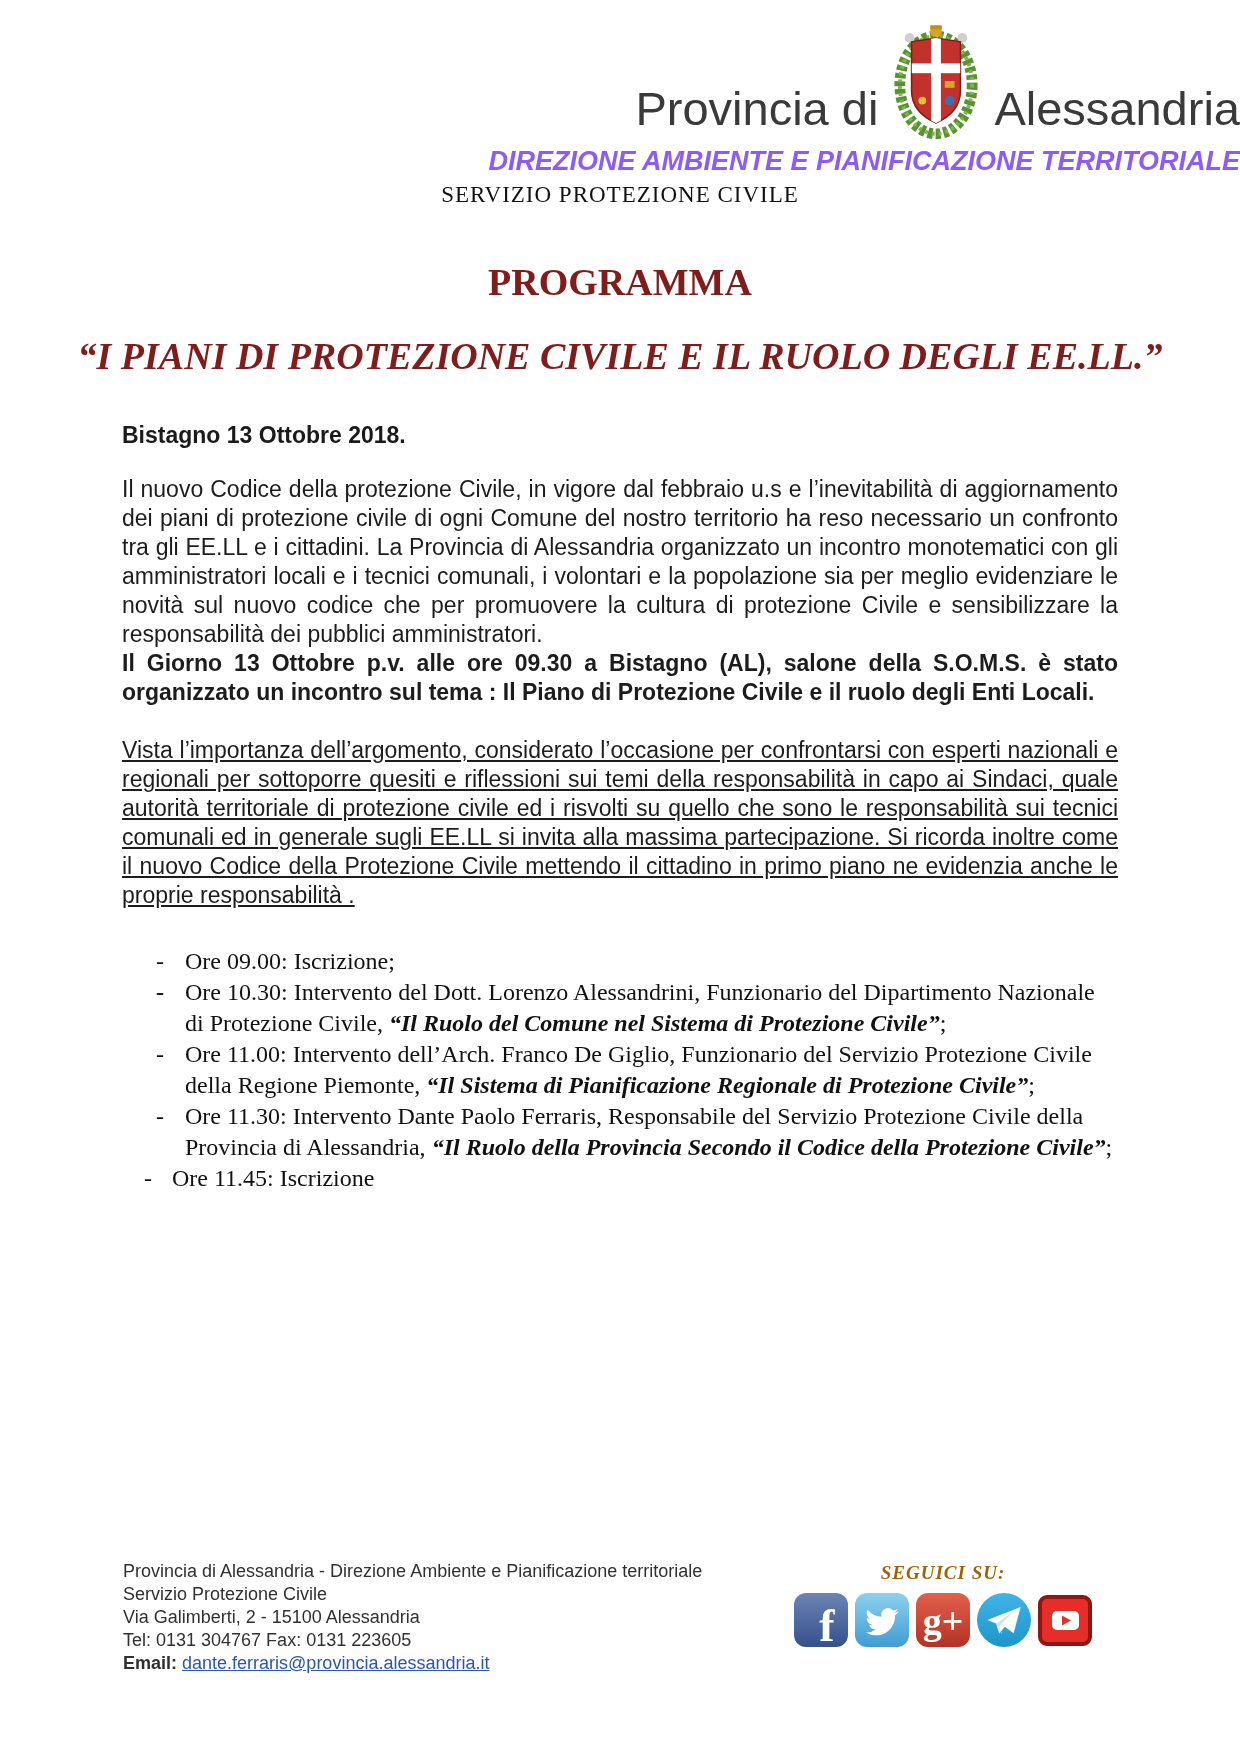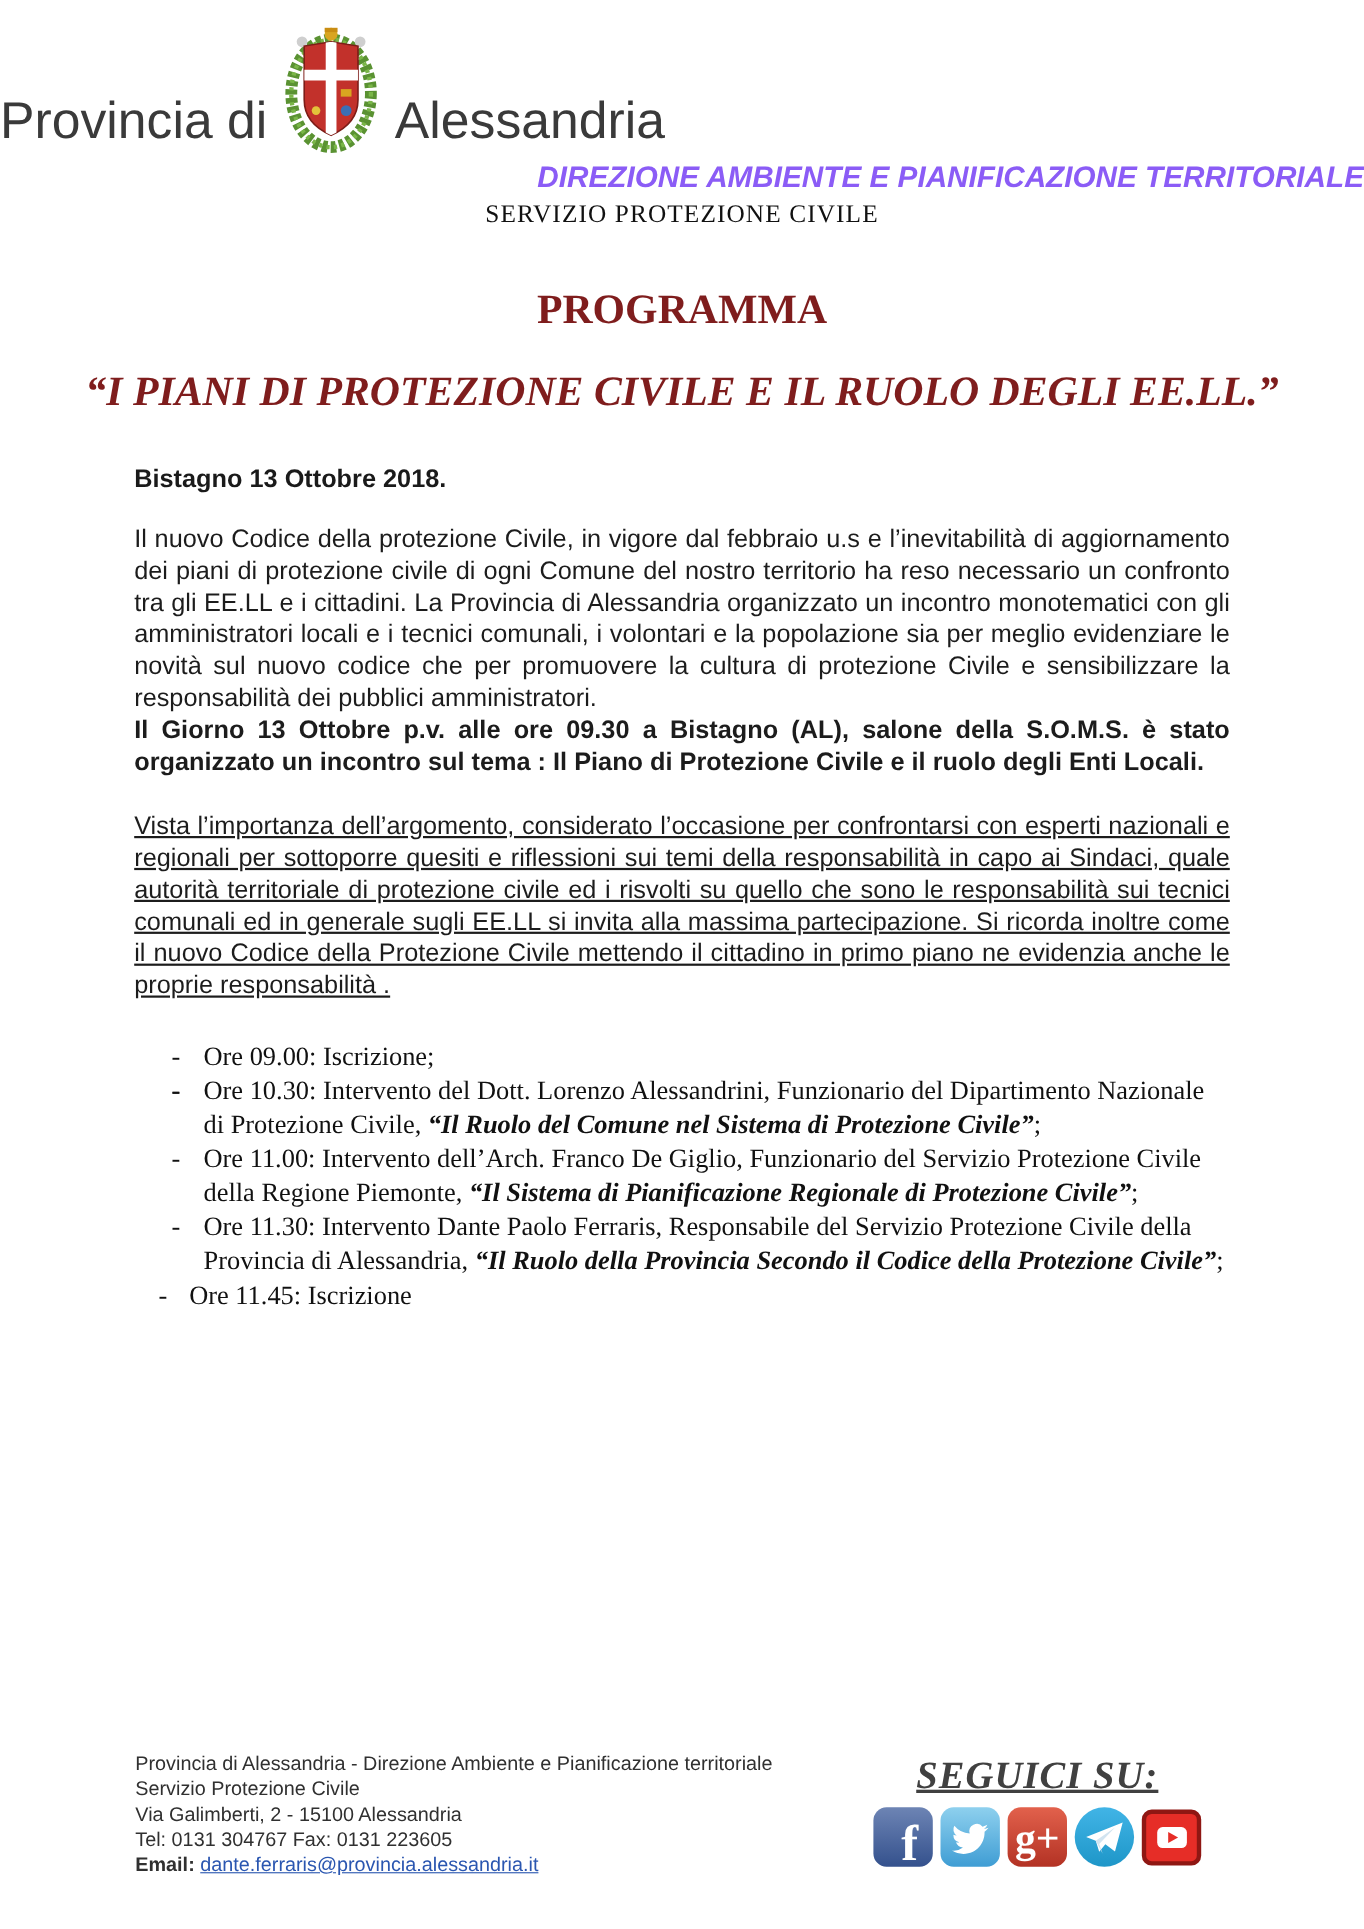"Provincia di" .masthead { justify-content: flex-start -> flex-end }
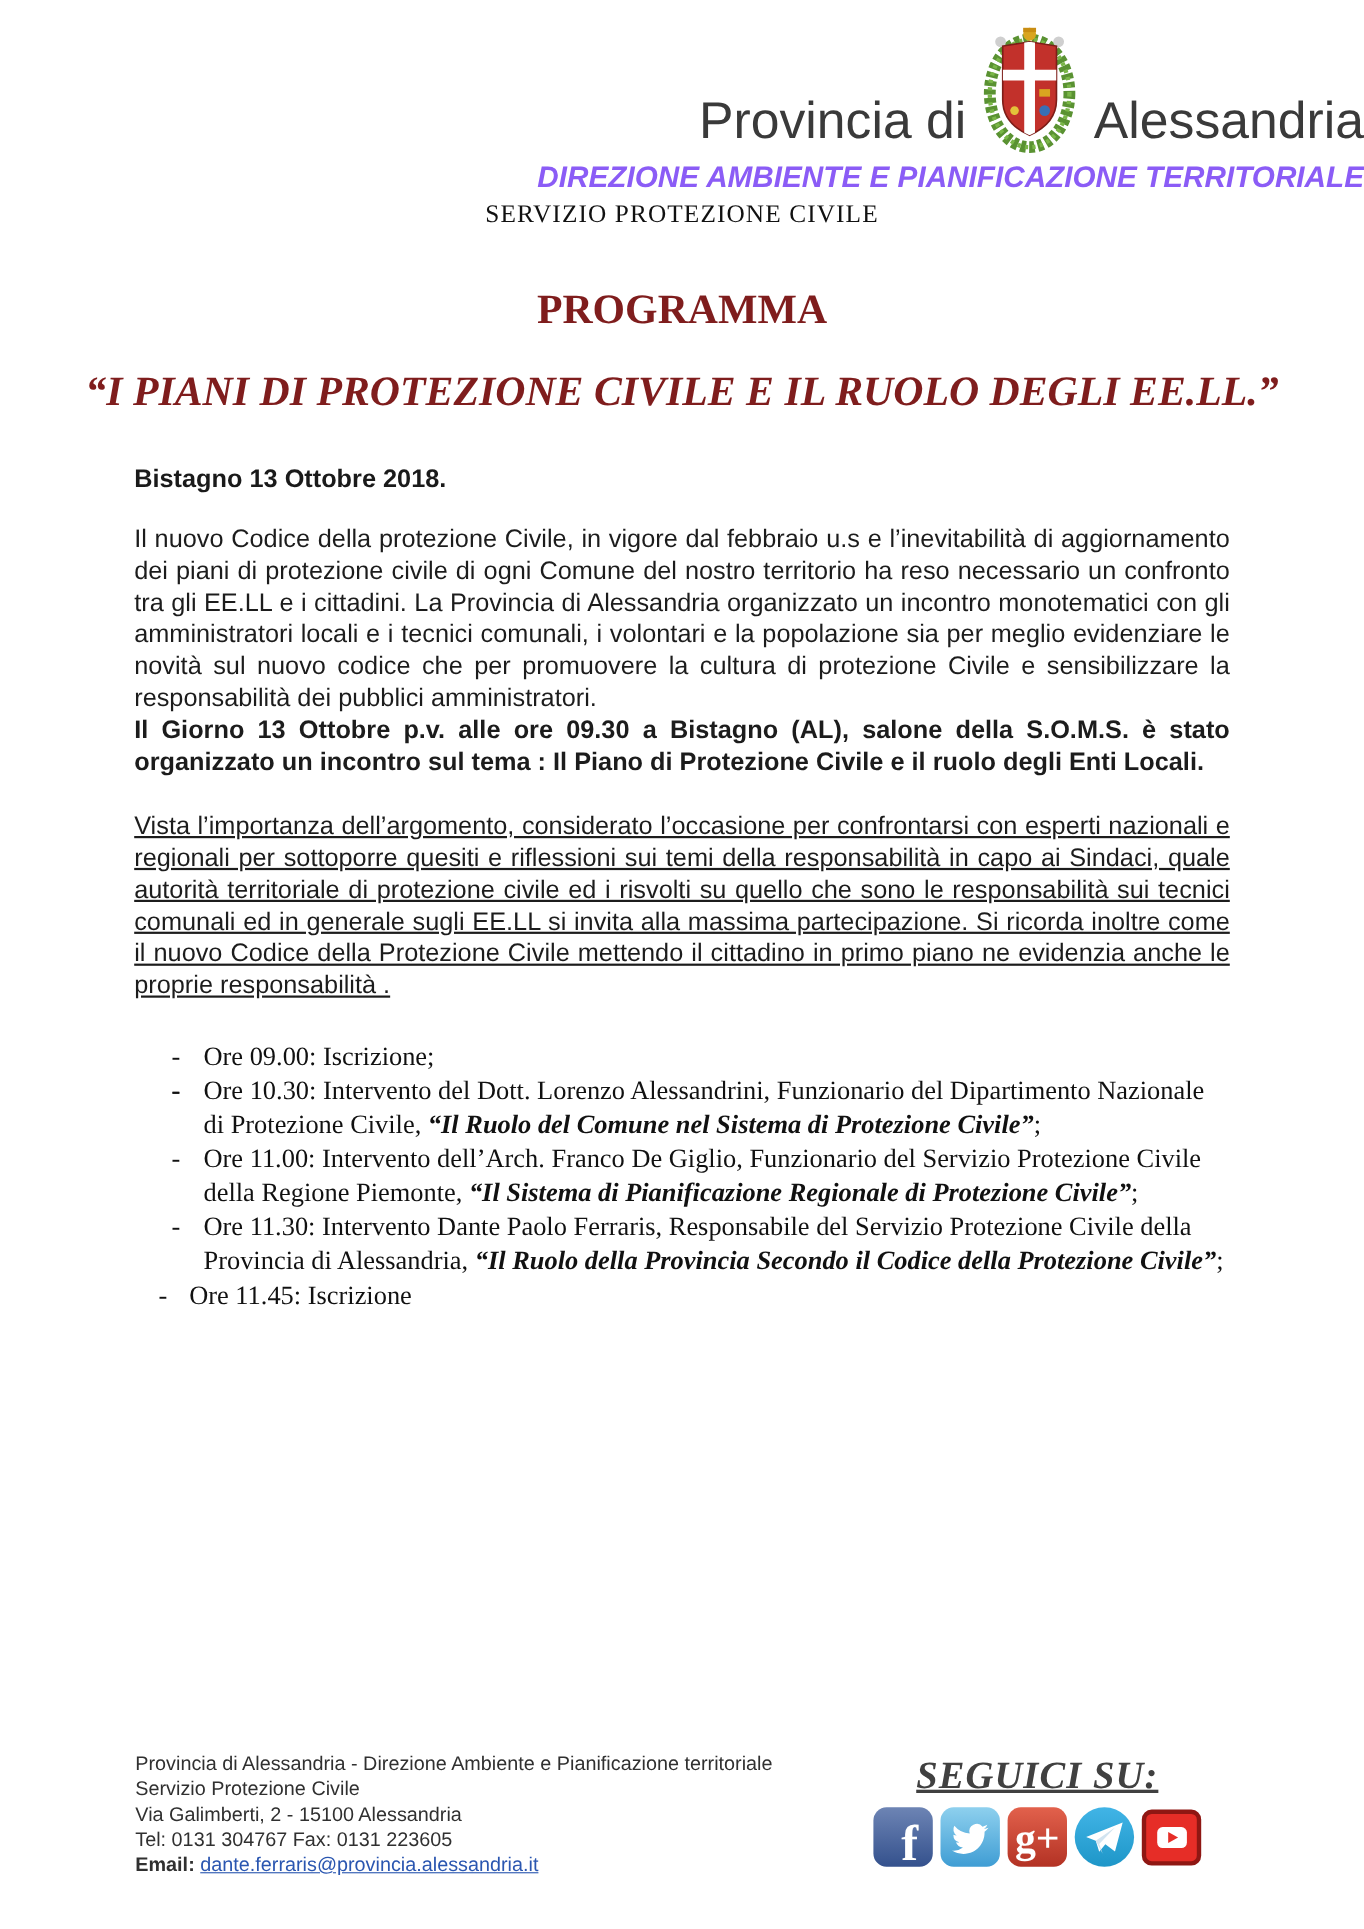"Provincia di Alessandria - Direzione" .footer { top: 1592px -> 1560px }
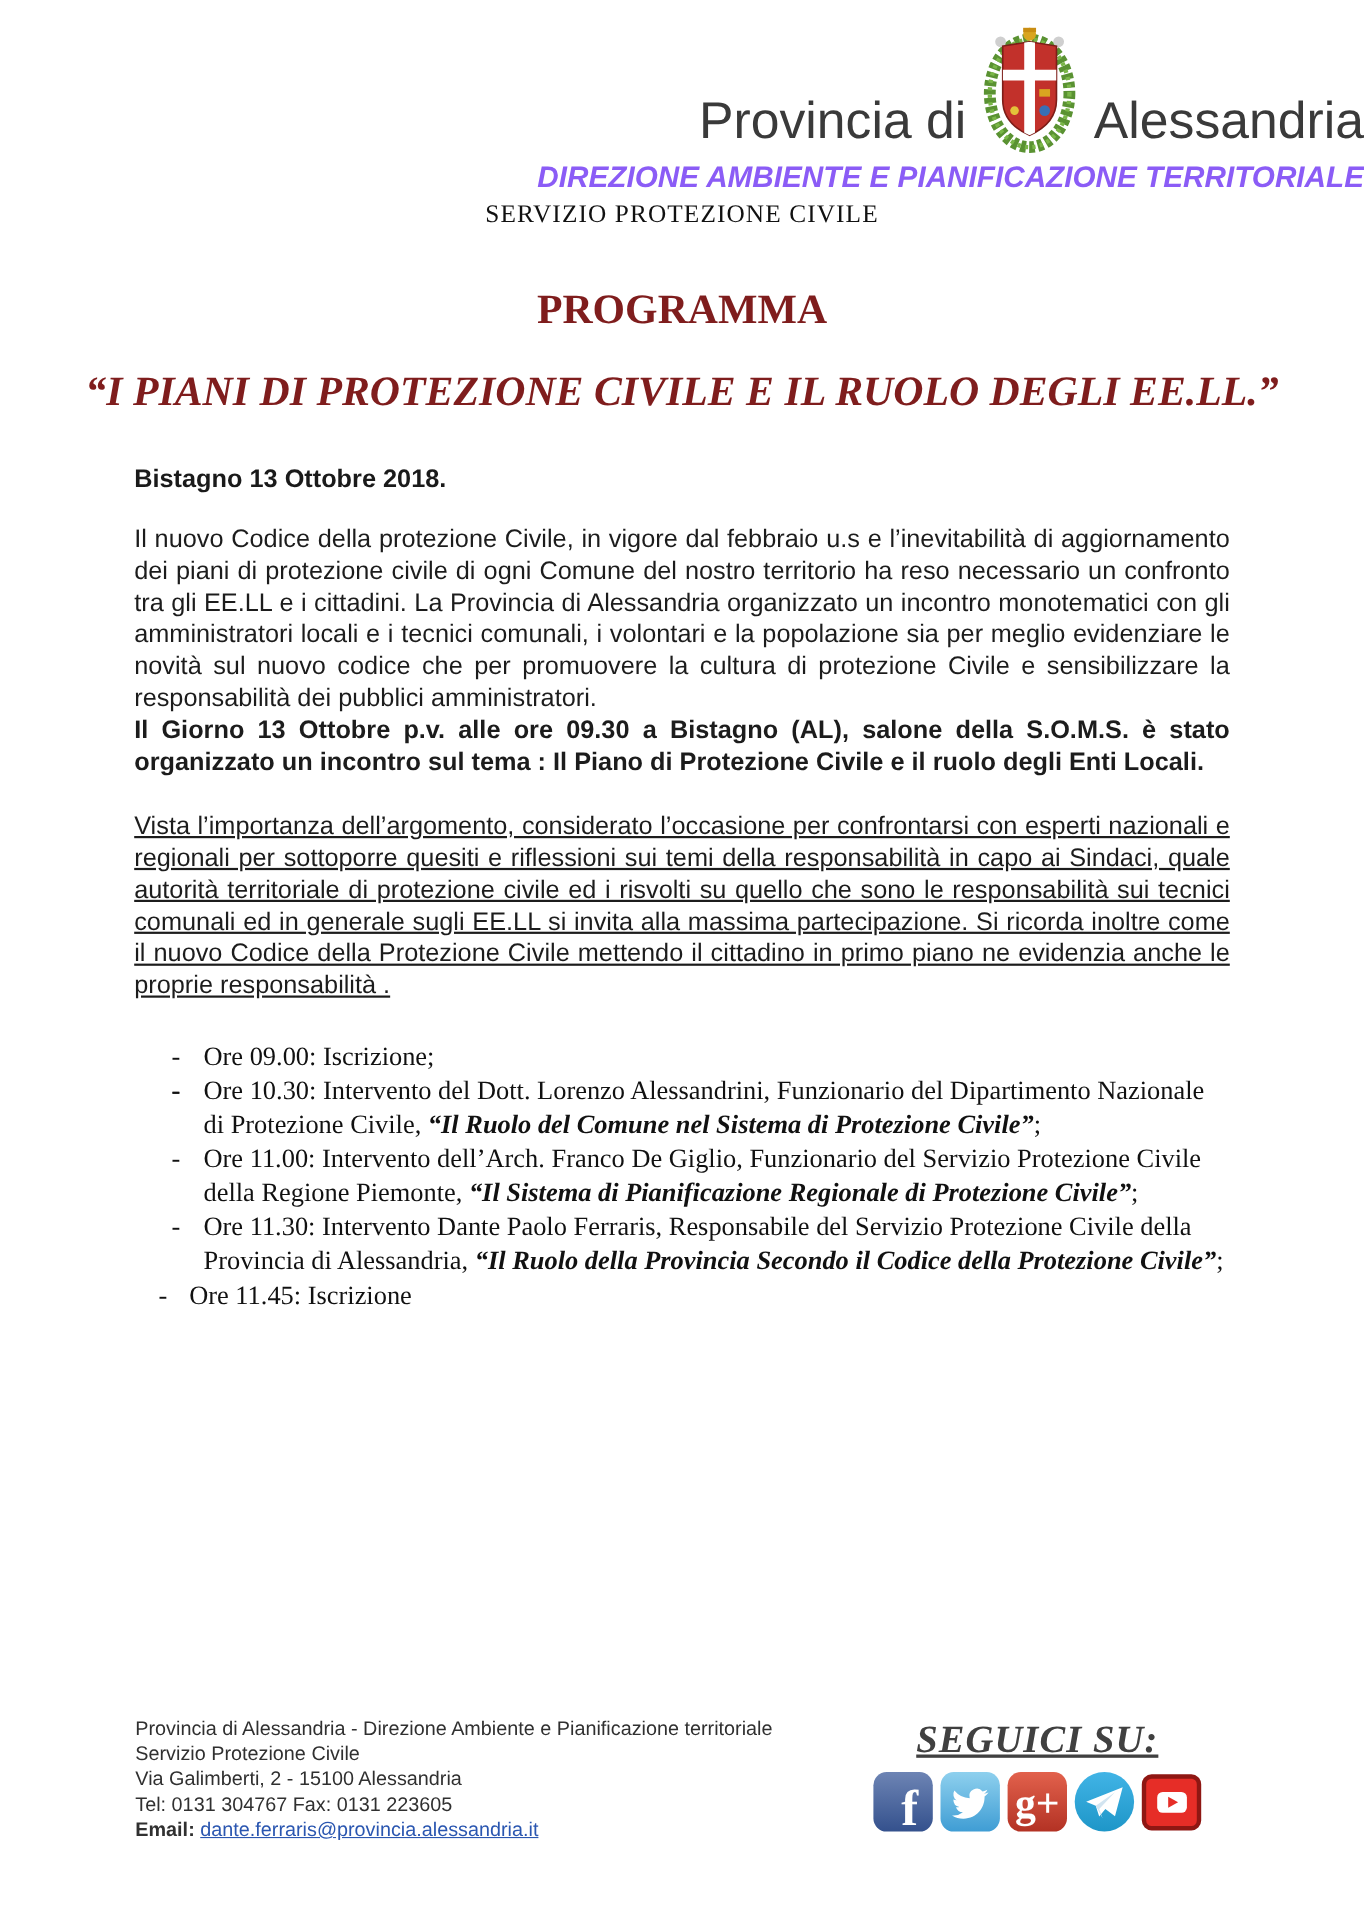"SEGUICI SU:" .follow-us { color: #404040 -> #a16207; font-size: 35px -> 19px; text-decoration: underline -> none }
